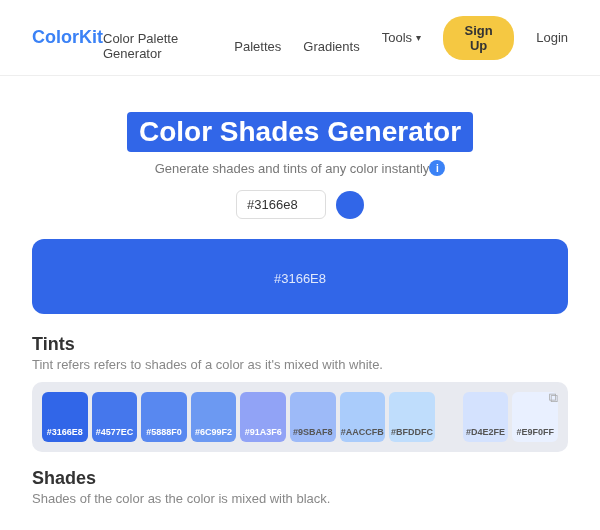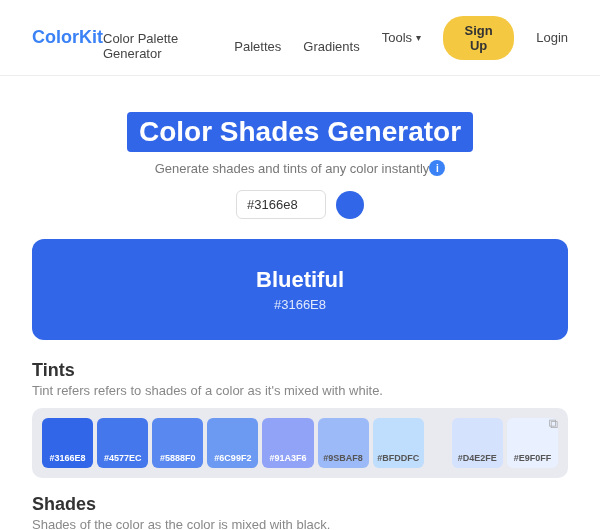"Bluetiful" div.color-card-name { html: <div>Bluetiful</div> -> none }
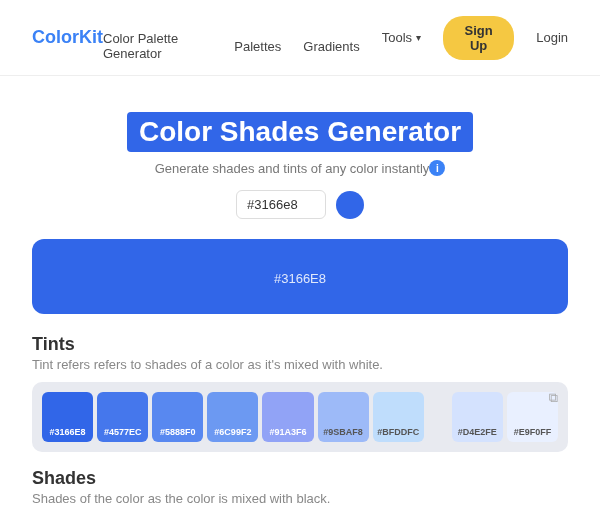"#AACCFB" div.shade-cell { html: none -> <div> <span>#AACCFB</span> </div> }
